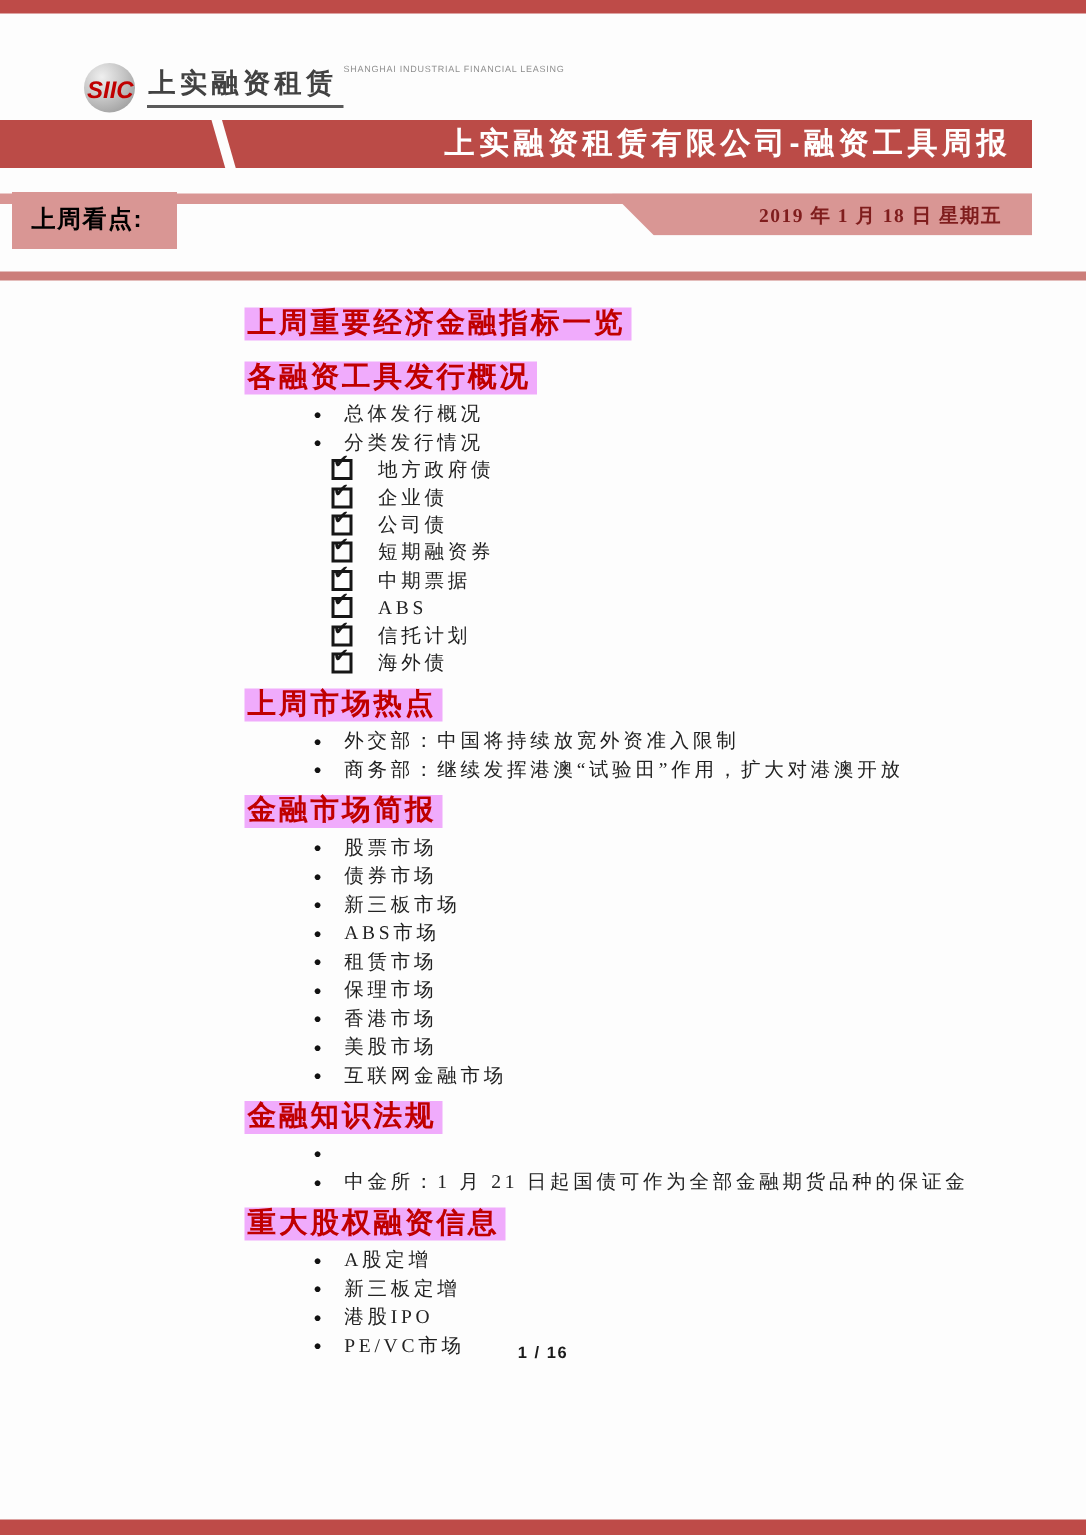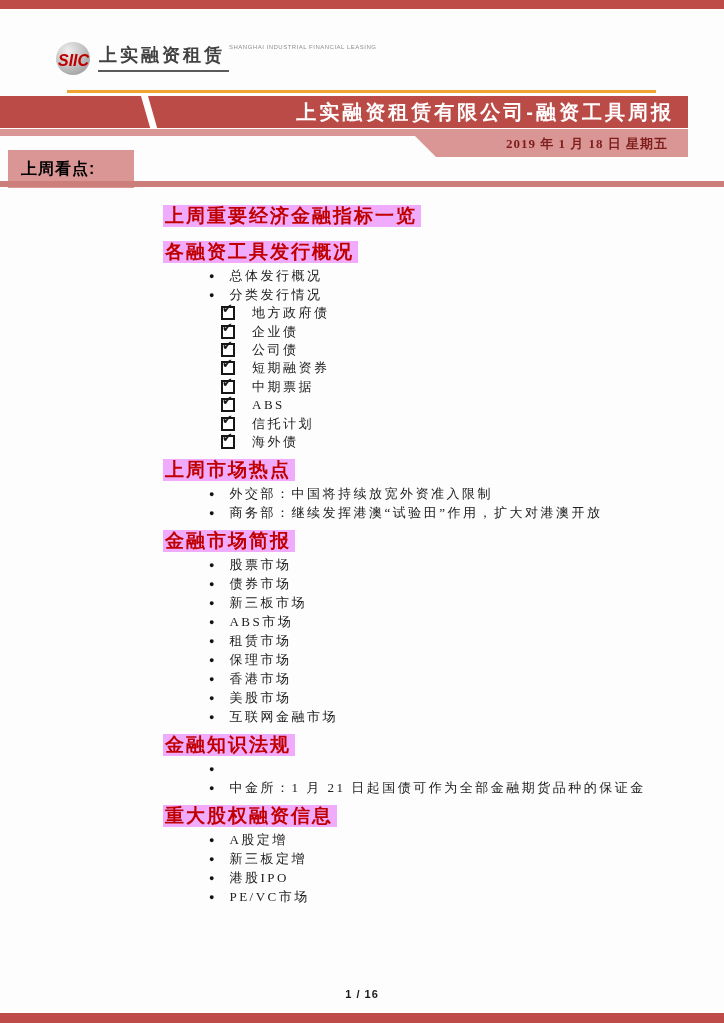"上实融资租赁有限公司-融资工具周报" .banner { top: 96px -> 80px }
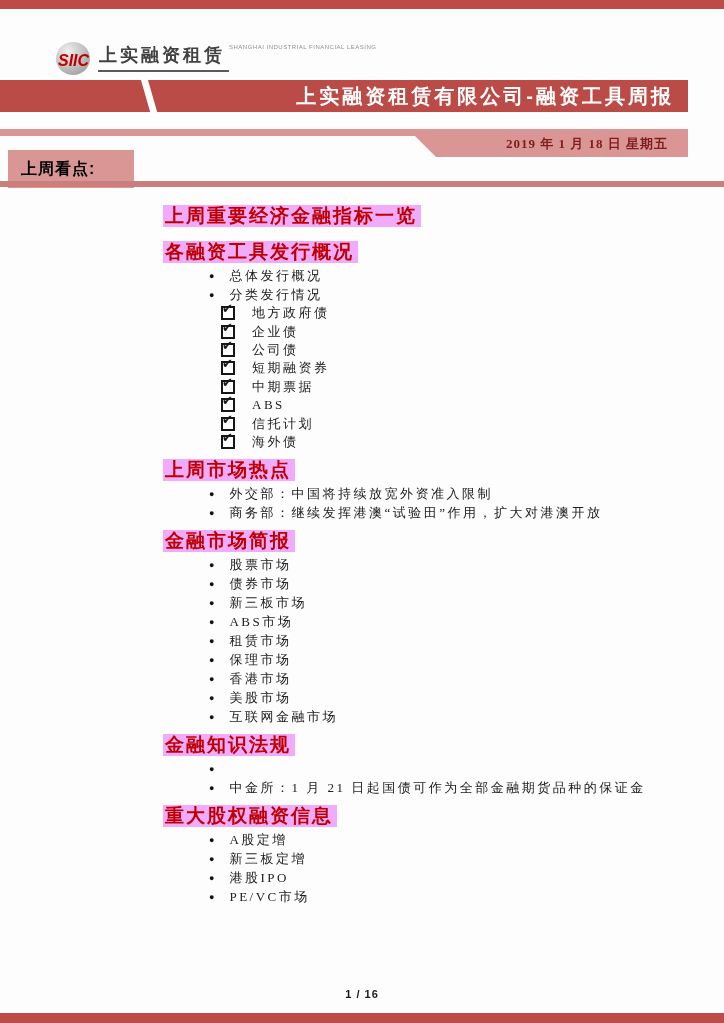"上周看点:" .kandian { top: 150px -> 128px; width: 126px -> 110px }
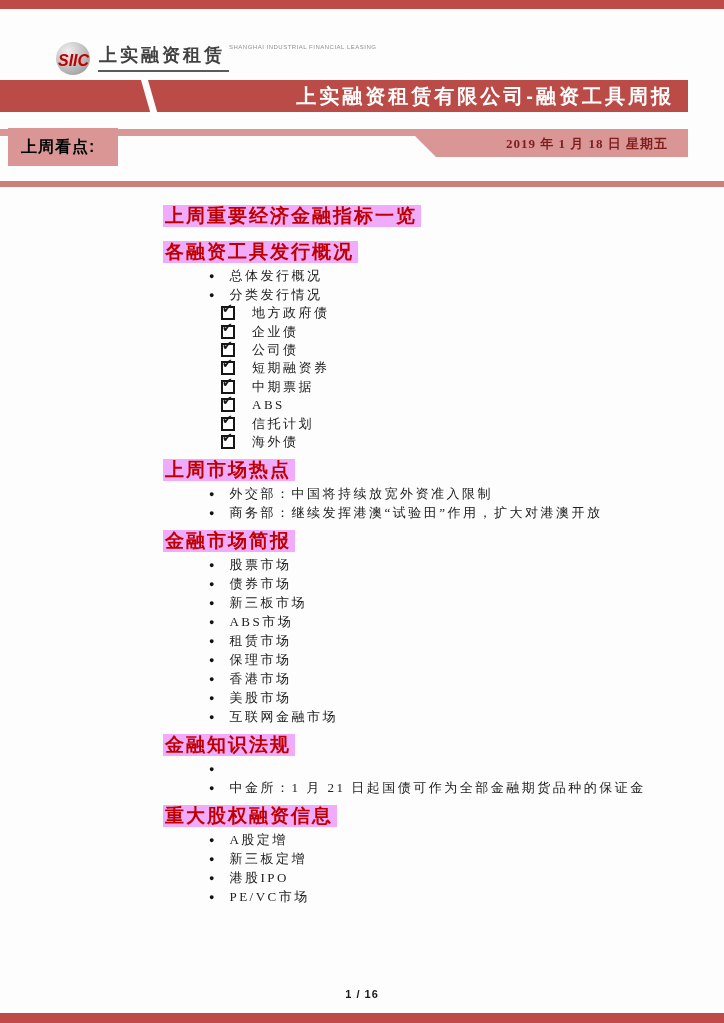"1 / 16" .pagenum { top: 988px -> 896px }
